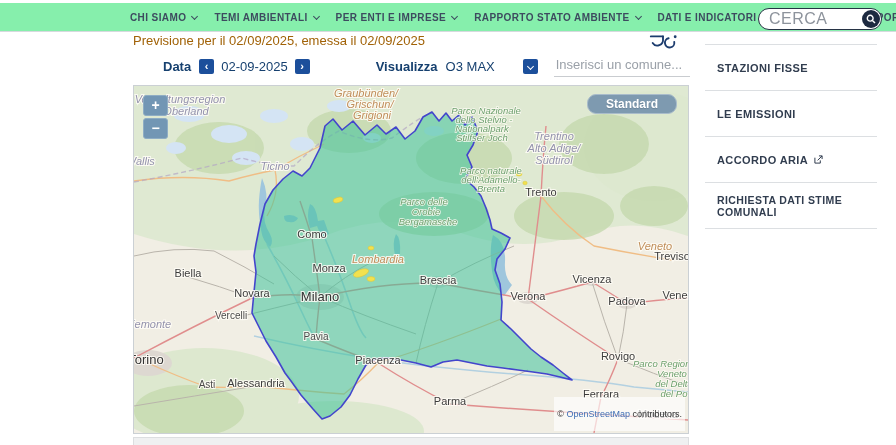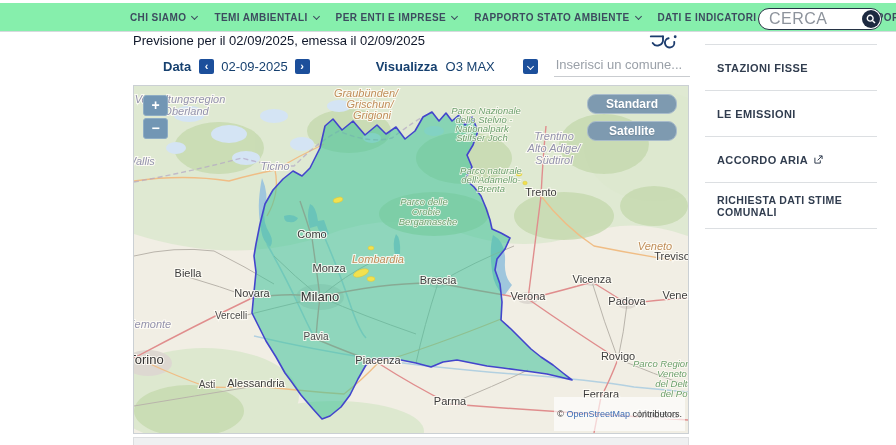"Previsione per il 02/09/2025, emessa" .fc-title { color: #0f172a -> #a16207 }
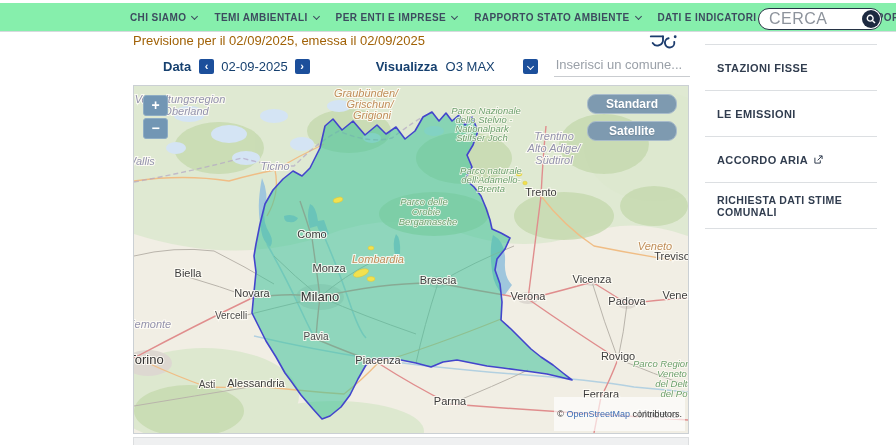"Satellite" button { html: <button>Satellite</button> -> none }
